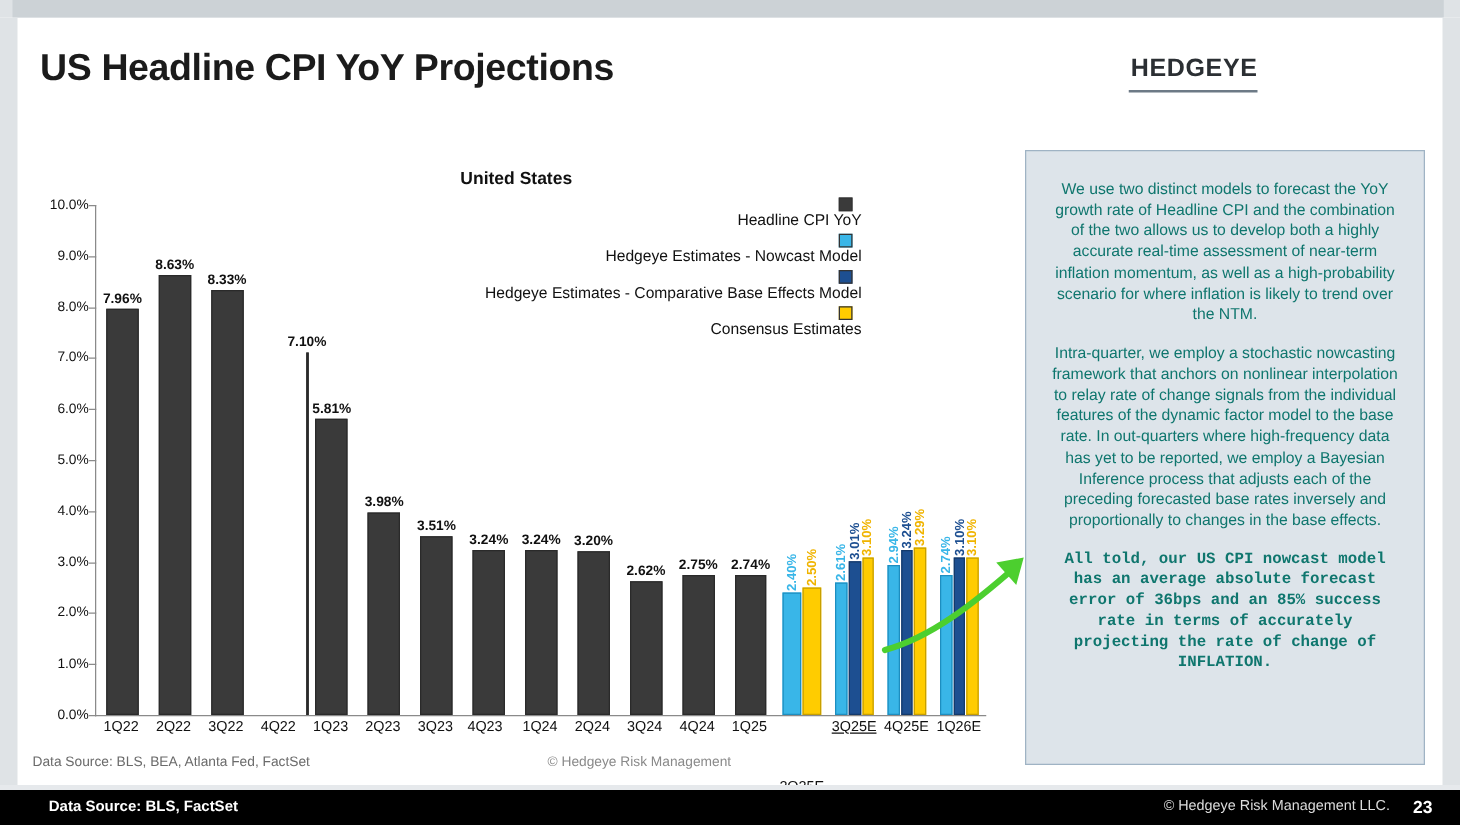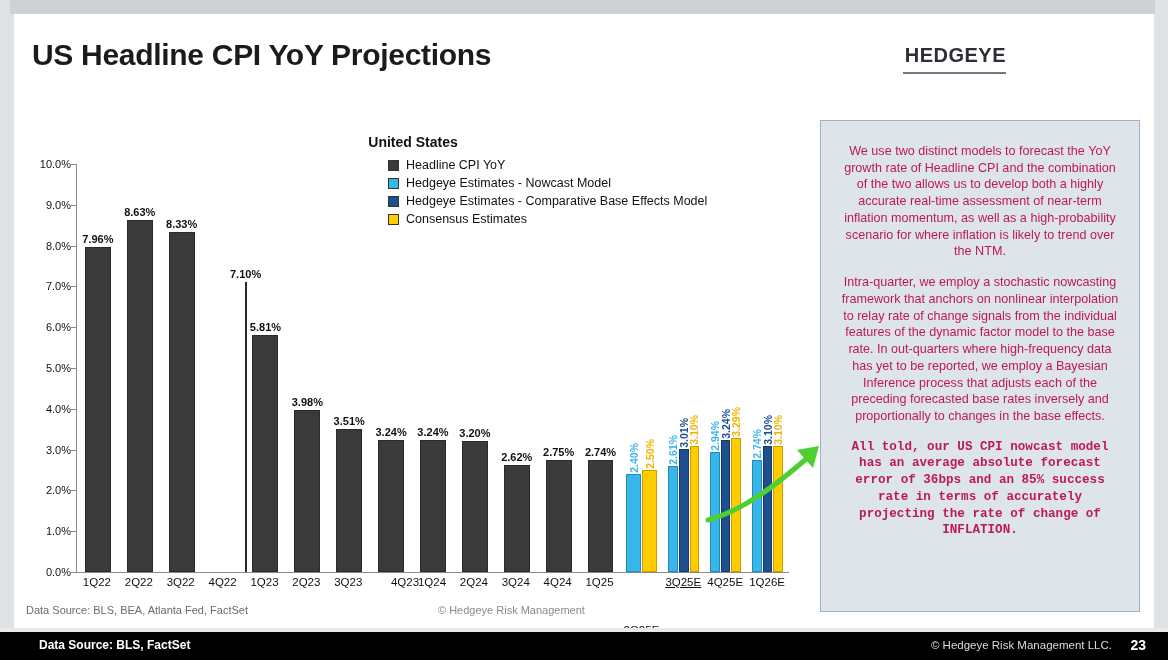"We use two distinct models" .commentary { color: #be185d -> #0f766e }
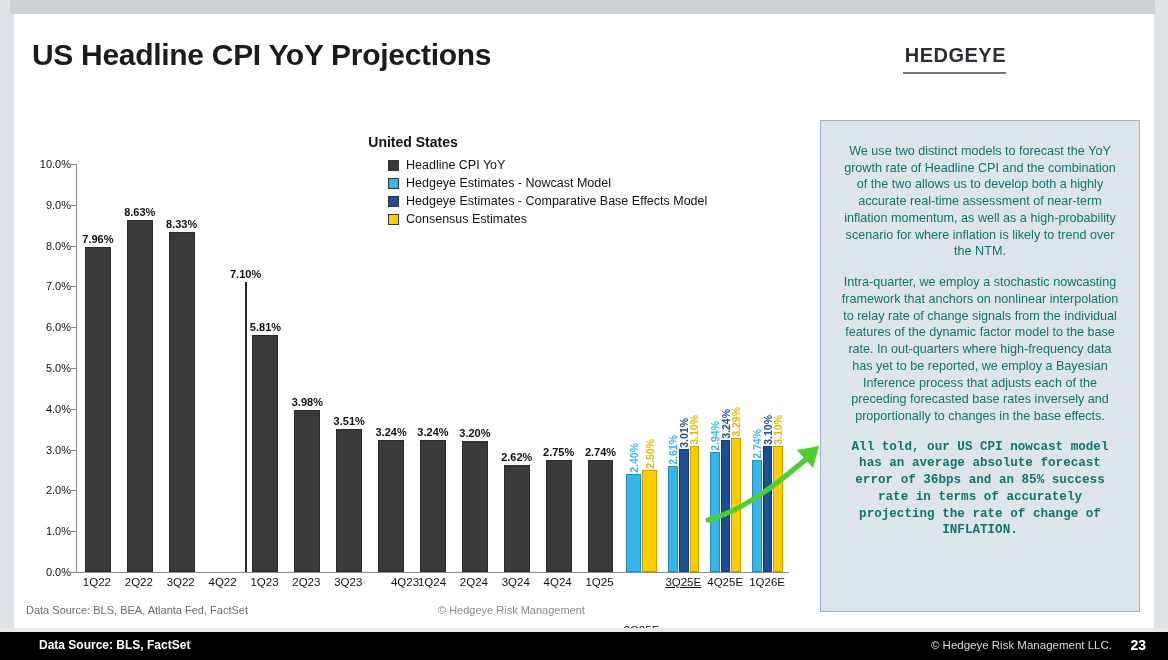"Headline CPI YoY" .legend-row { align-items: center -> flex-end; flex-direction: none -> column }
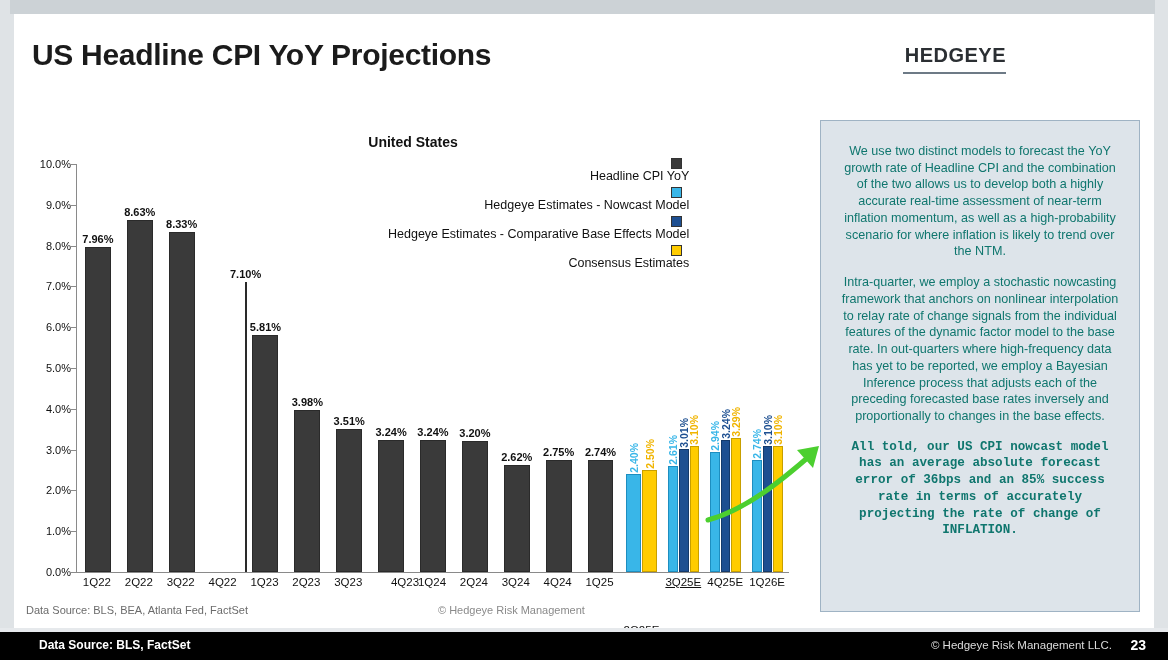"4Q23" div.xlabel { left: 329px -> 312px }
